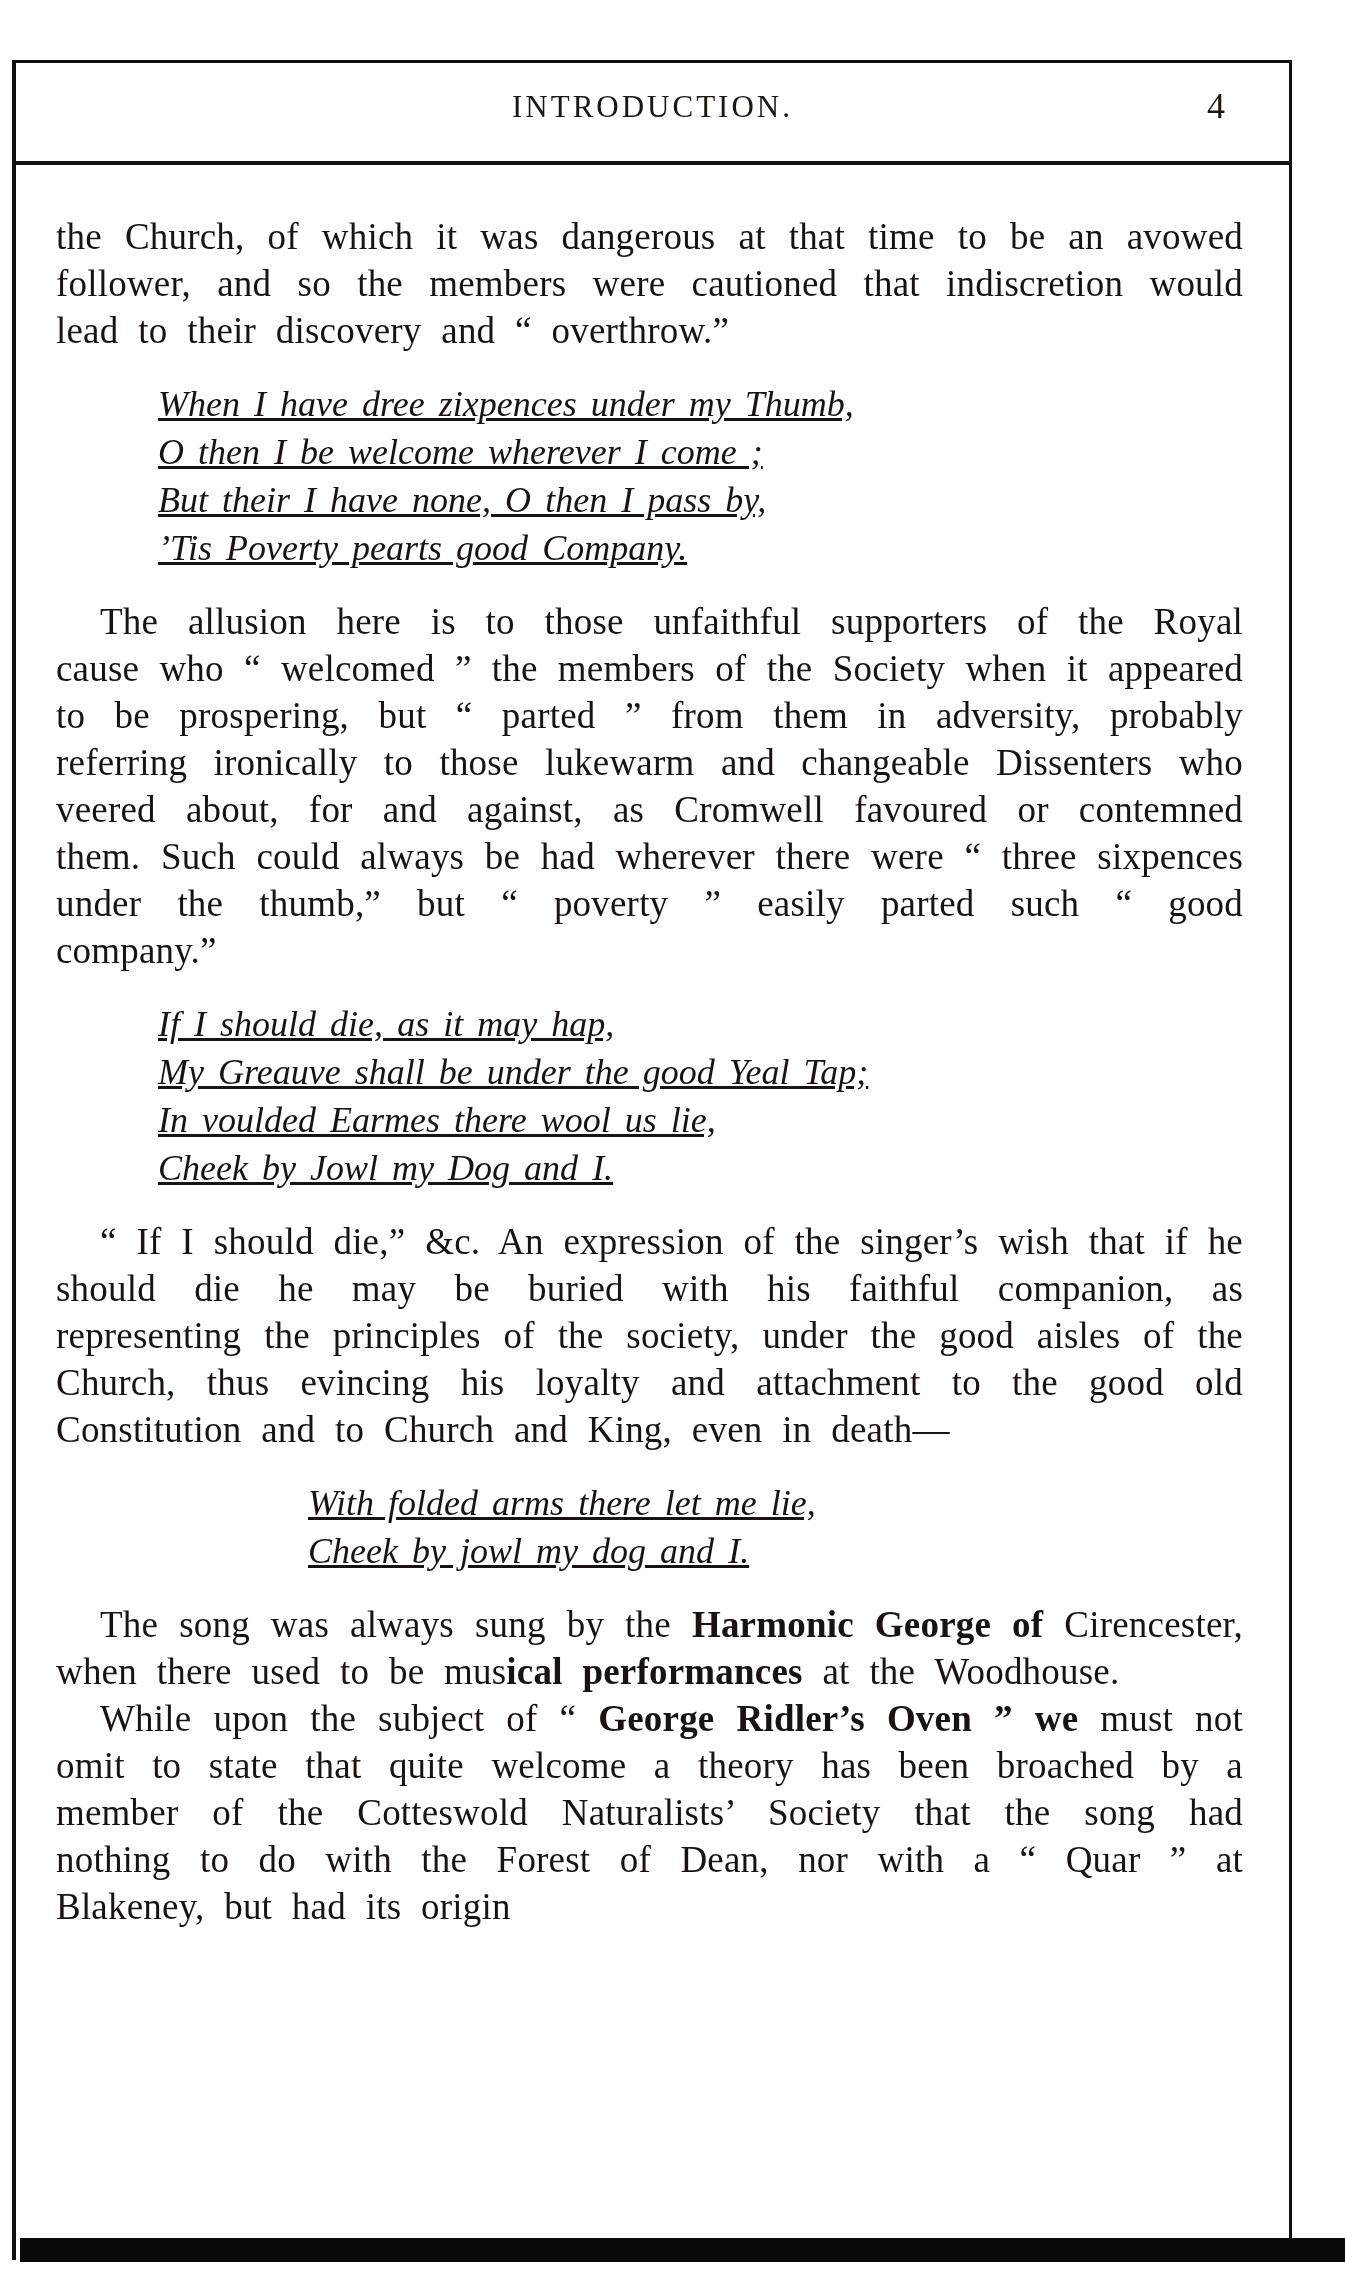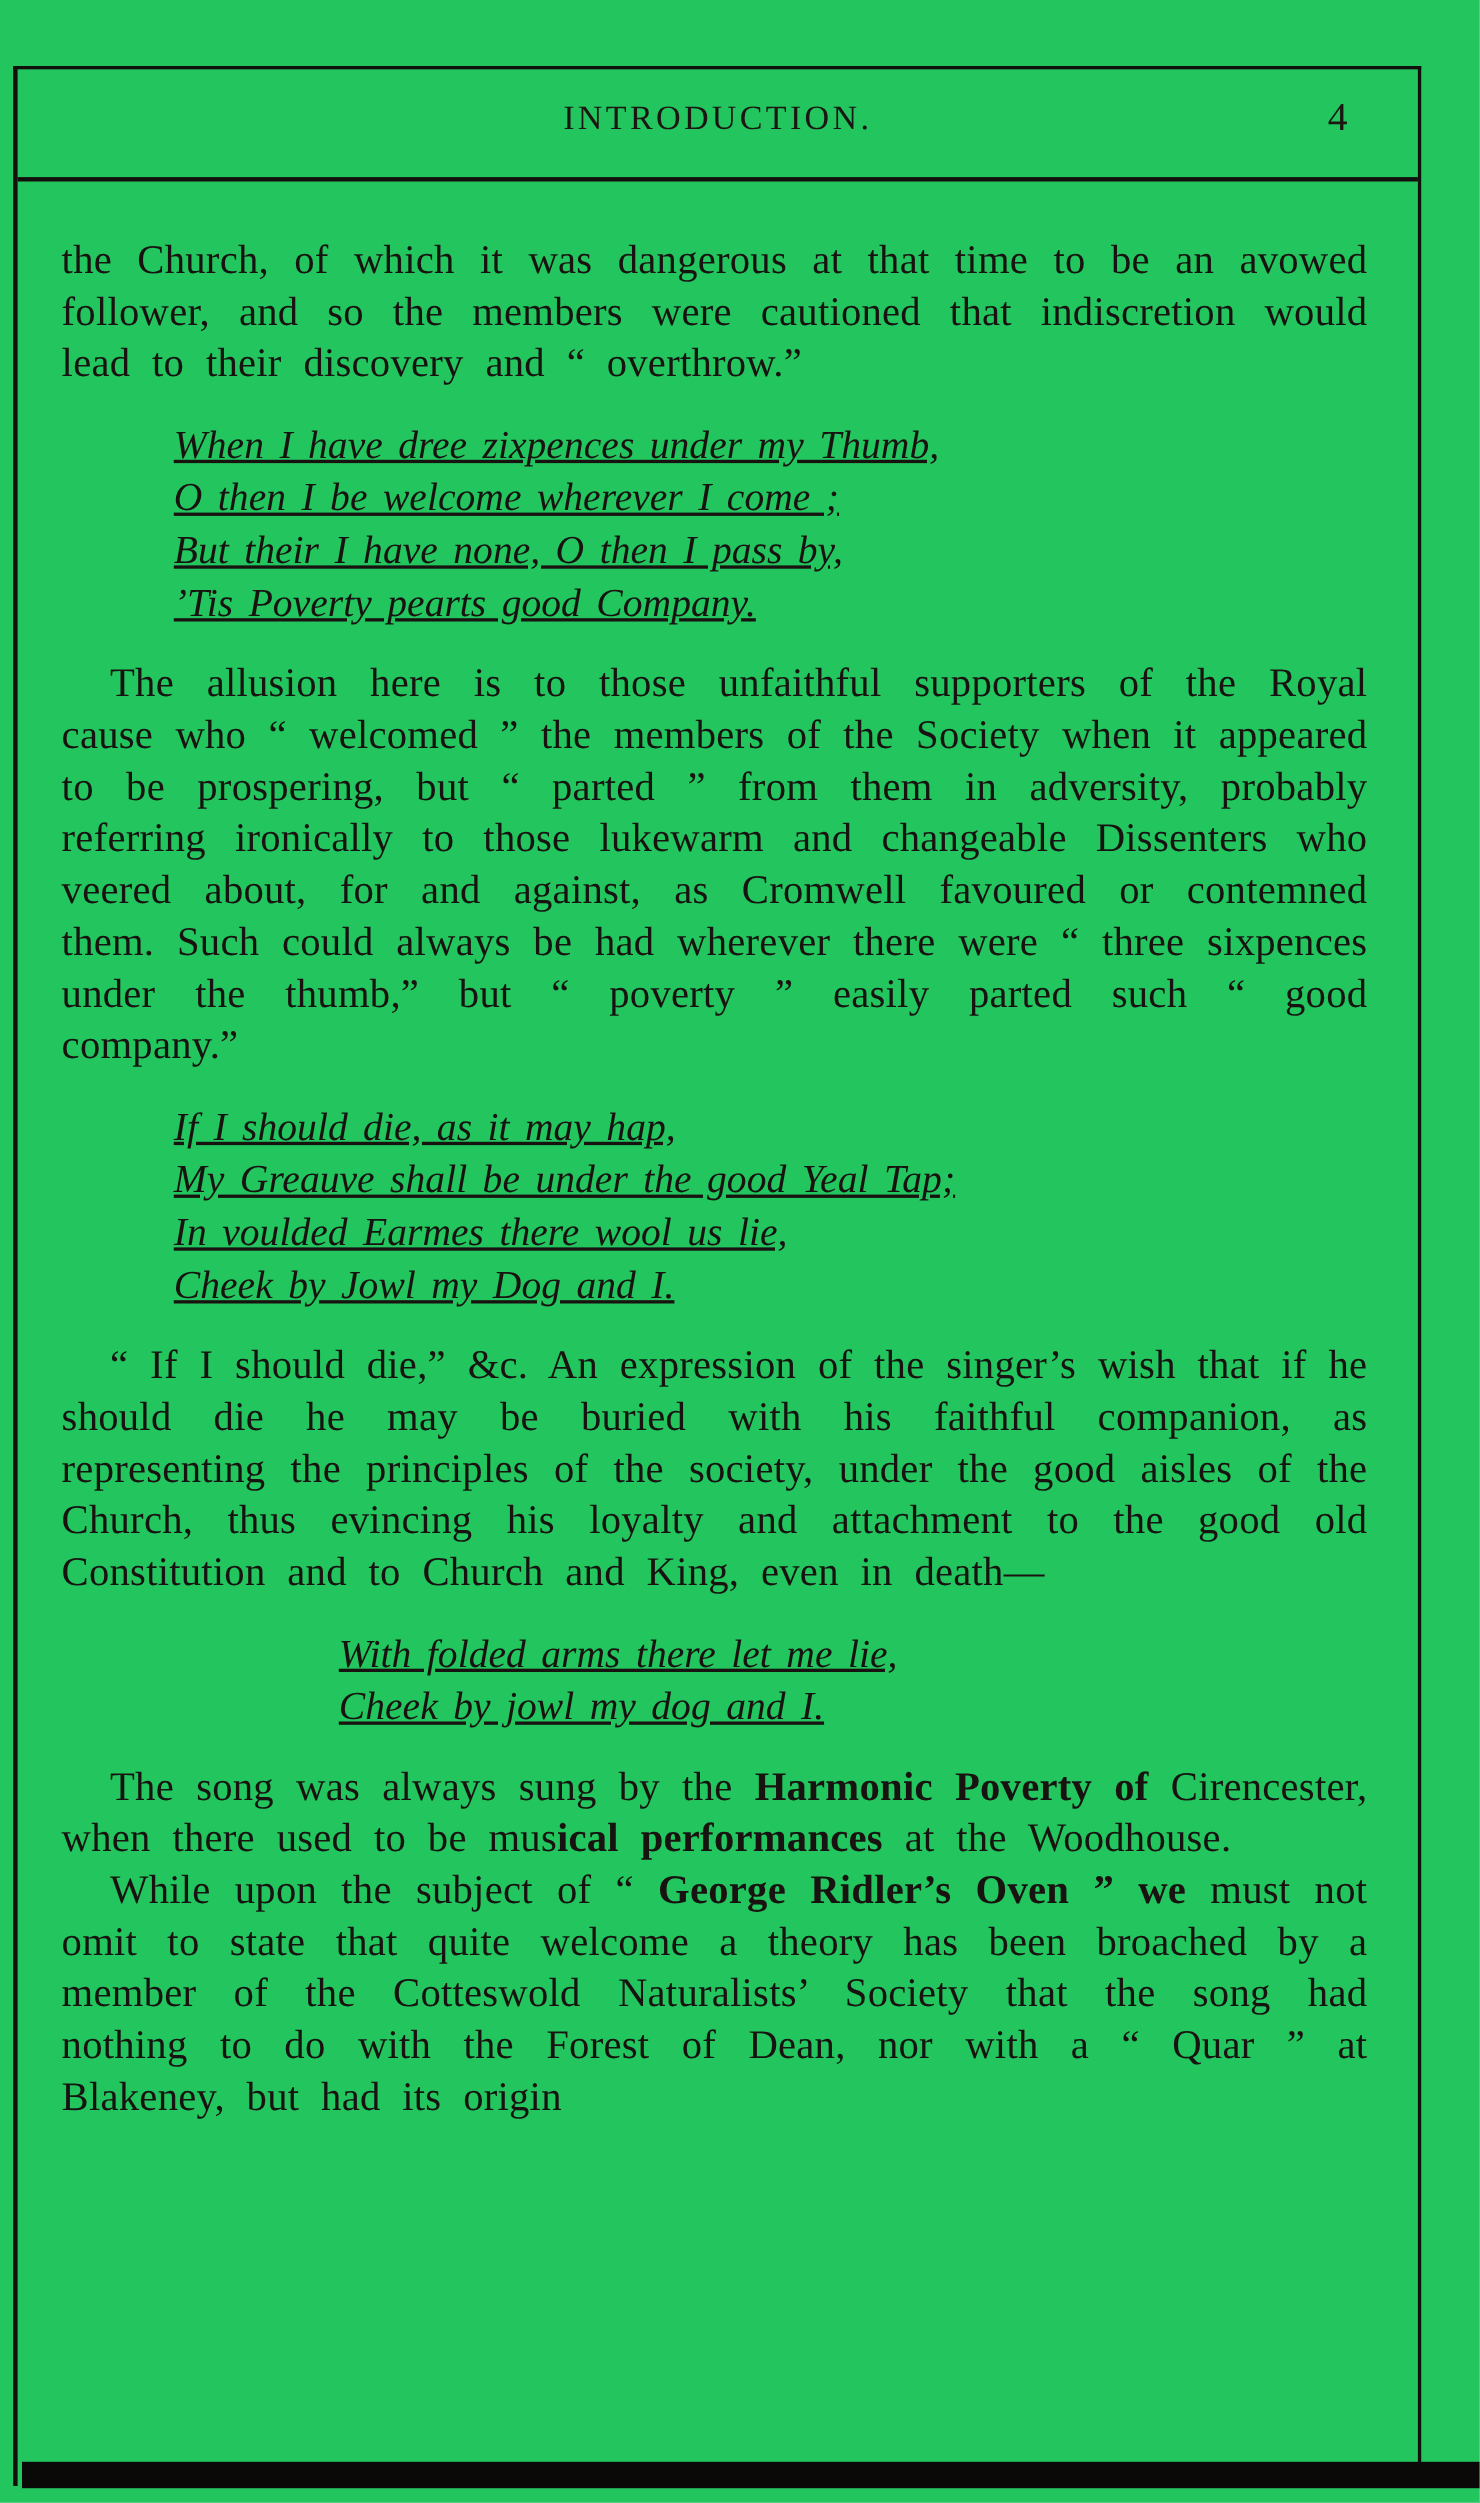"INTRODUCTION." .page { background: #22c55e -> #ffffff }
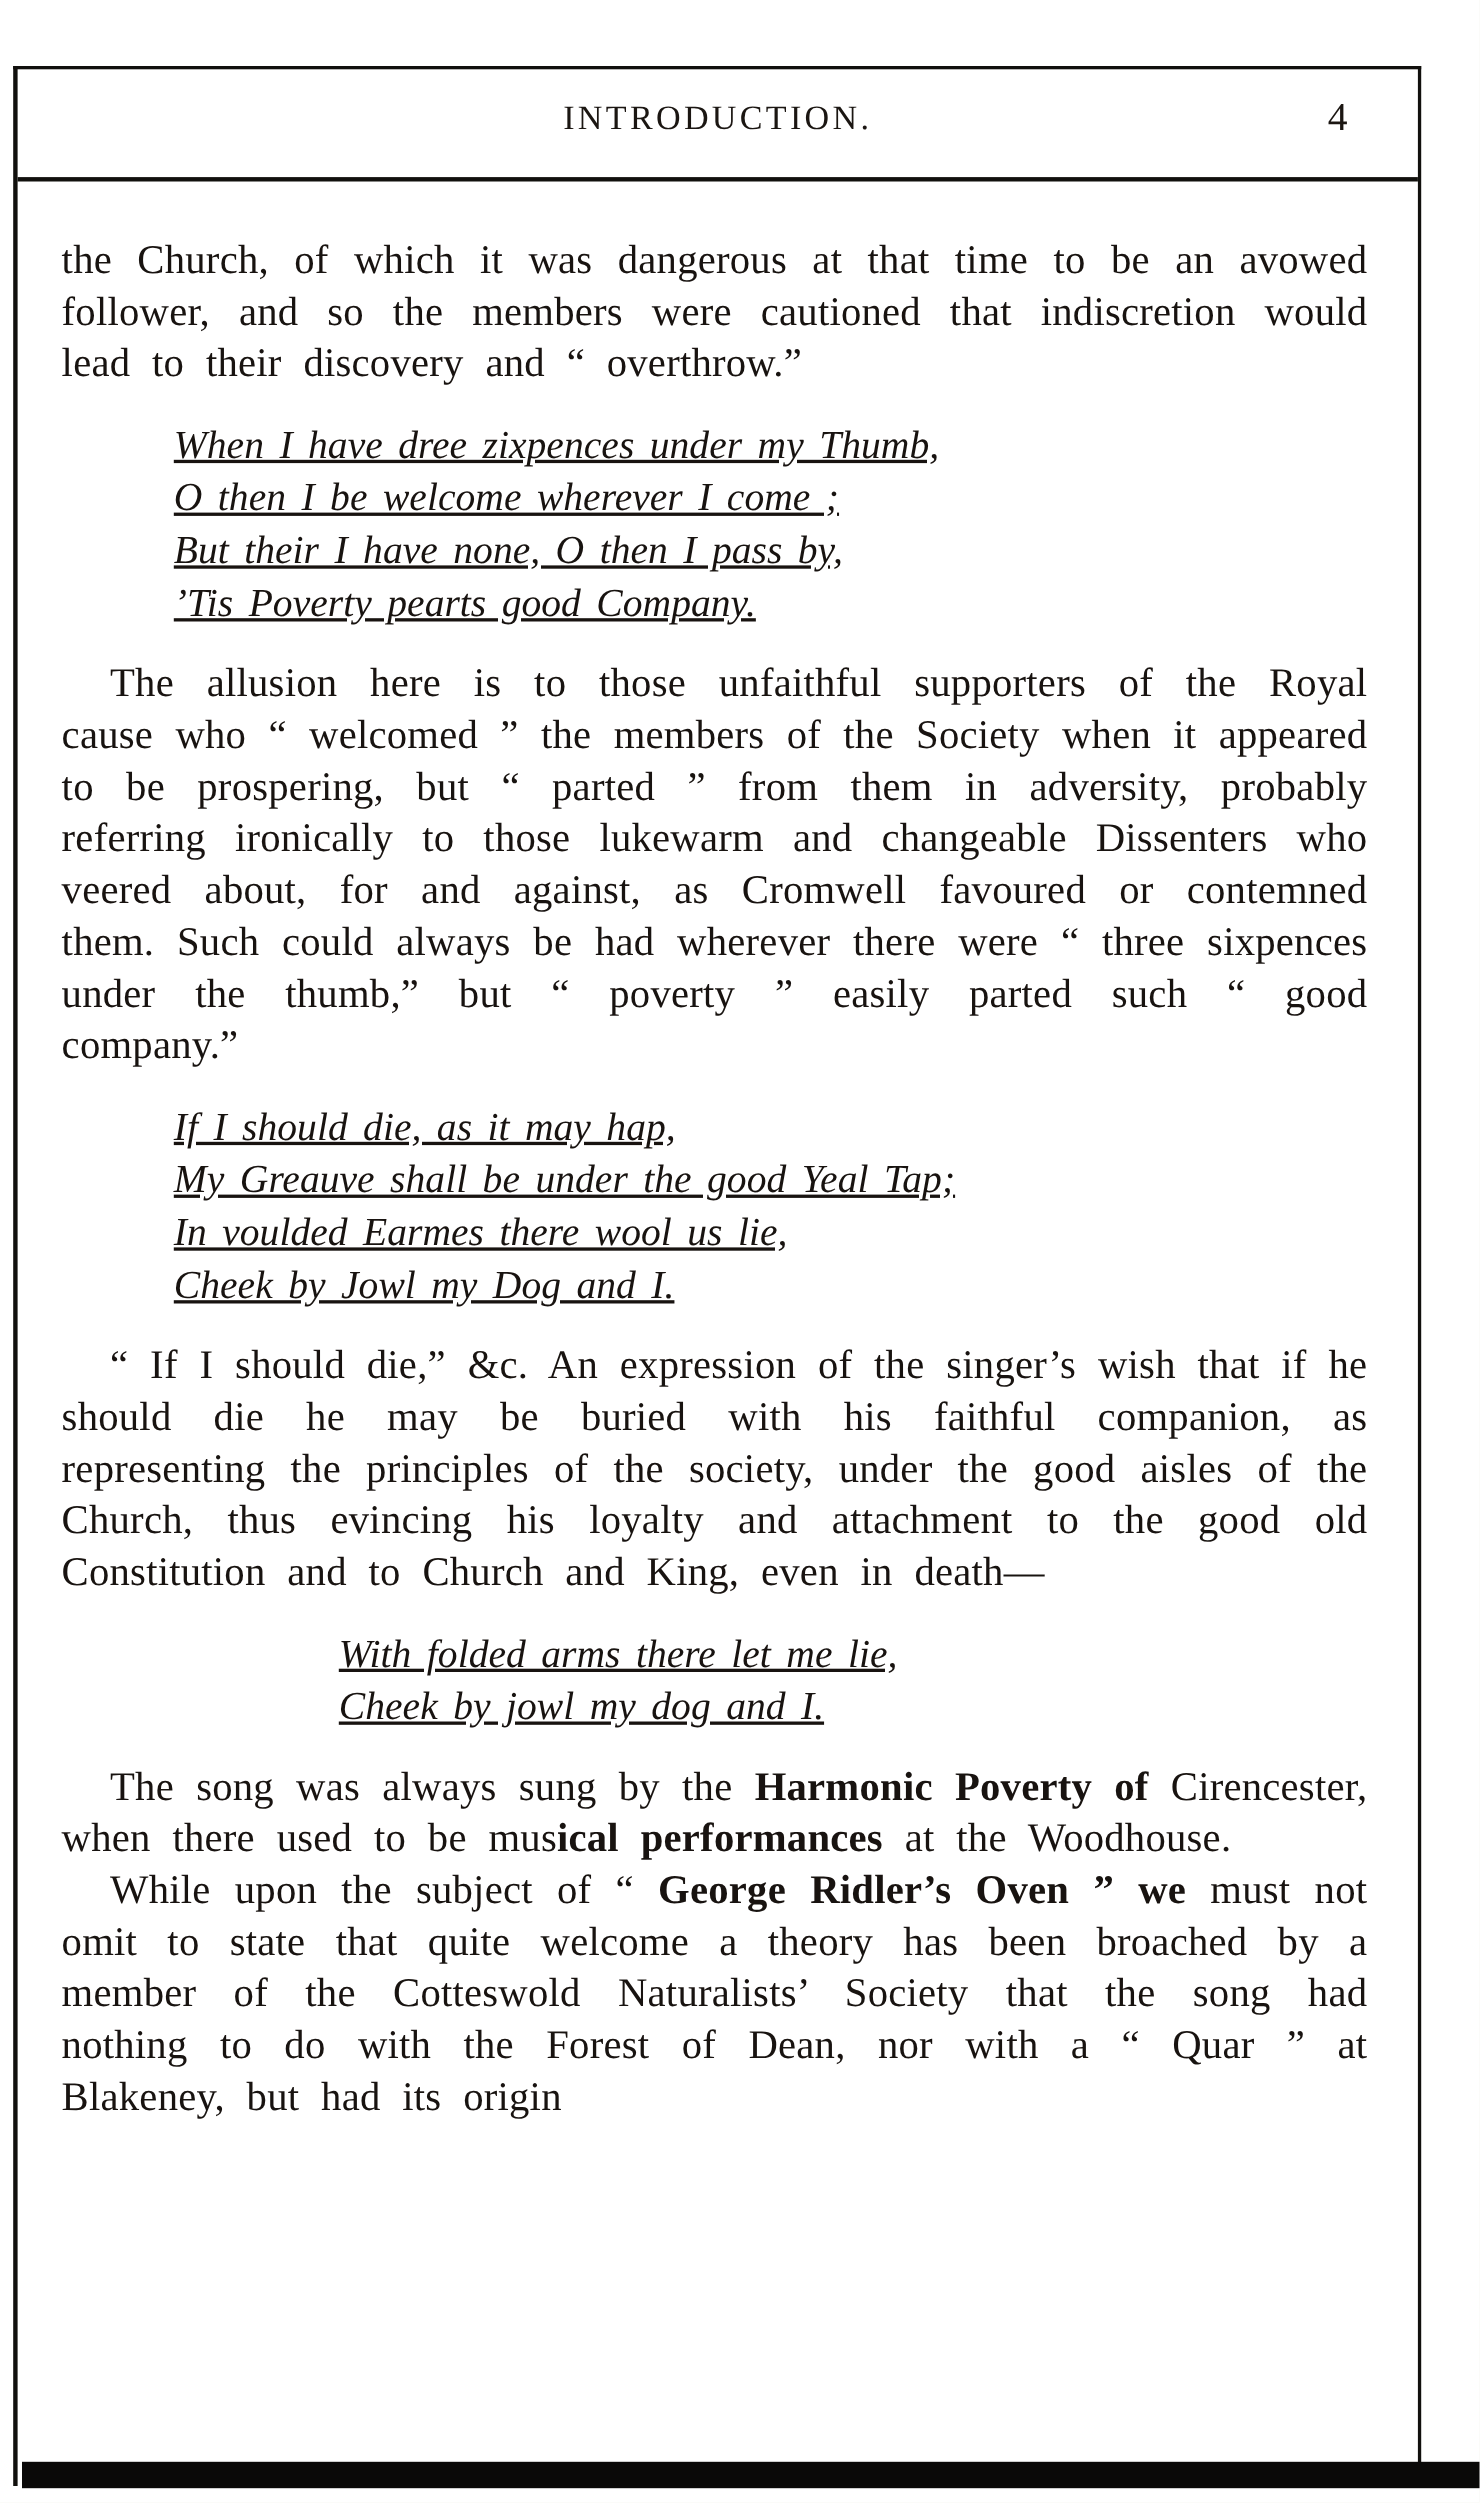"Harmonic Poverty of" span.b { text: Poverty -> George }
